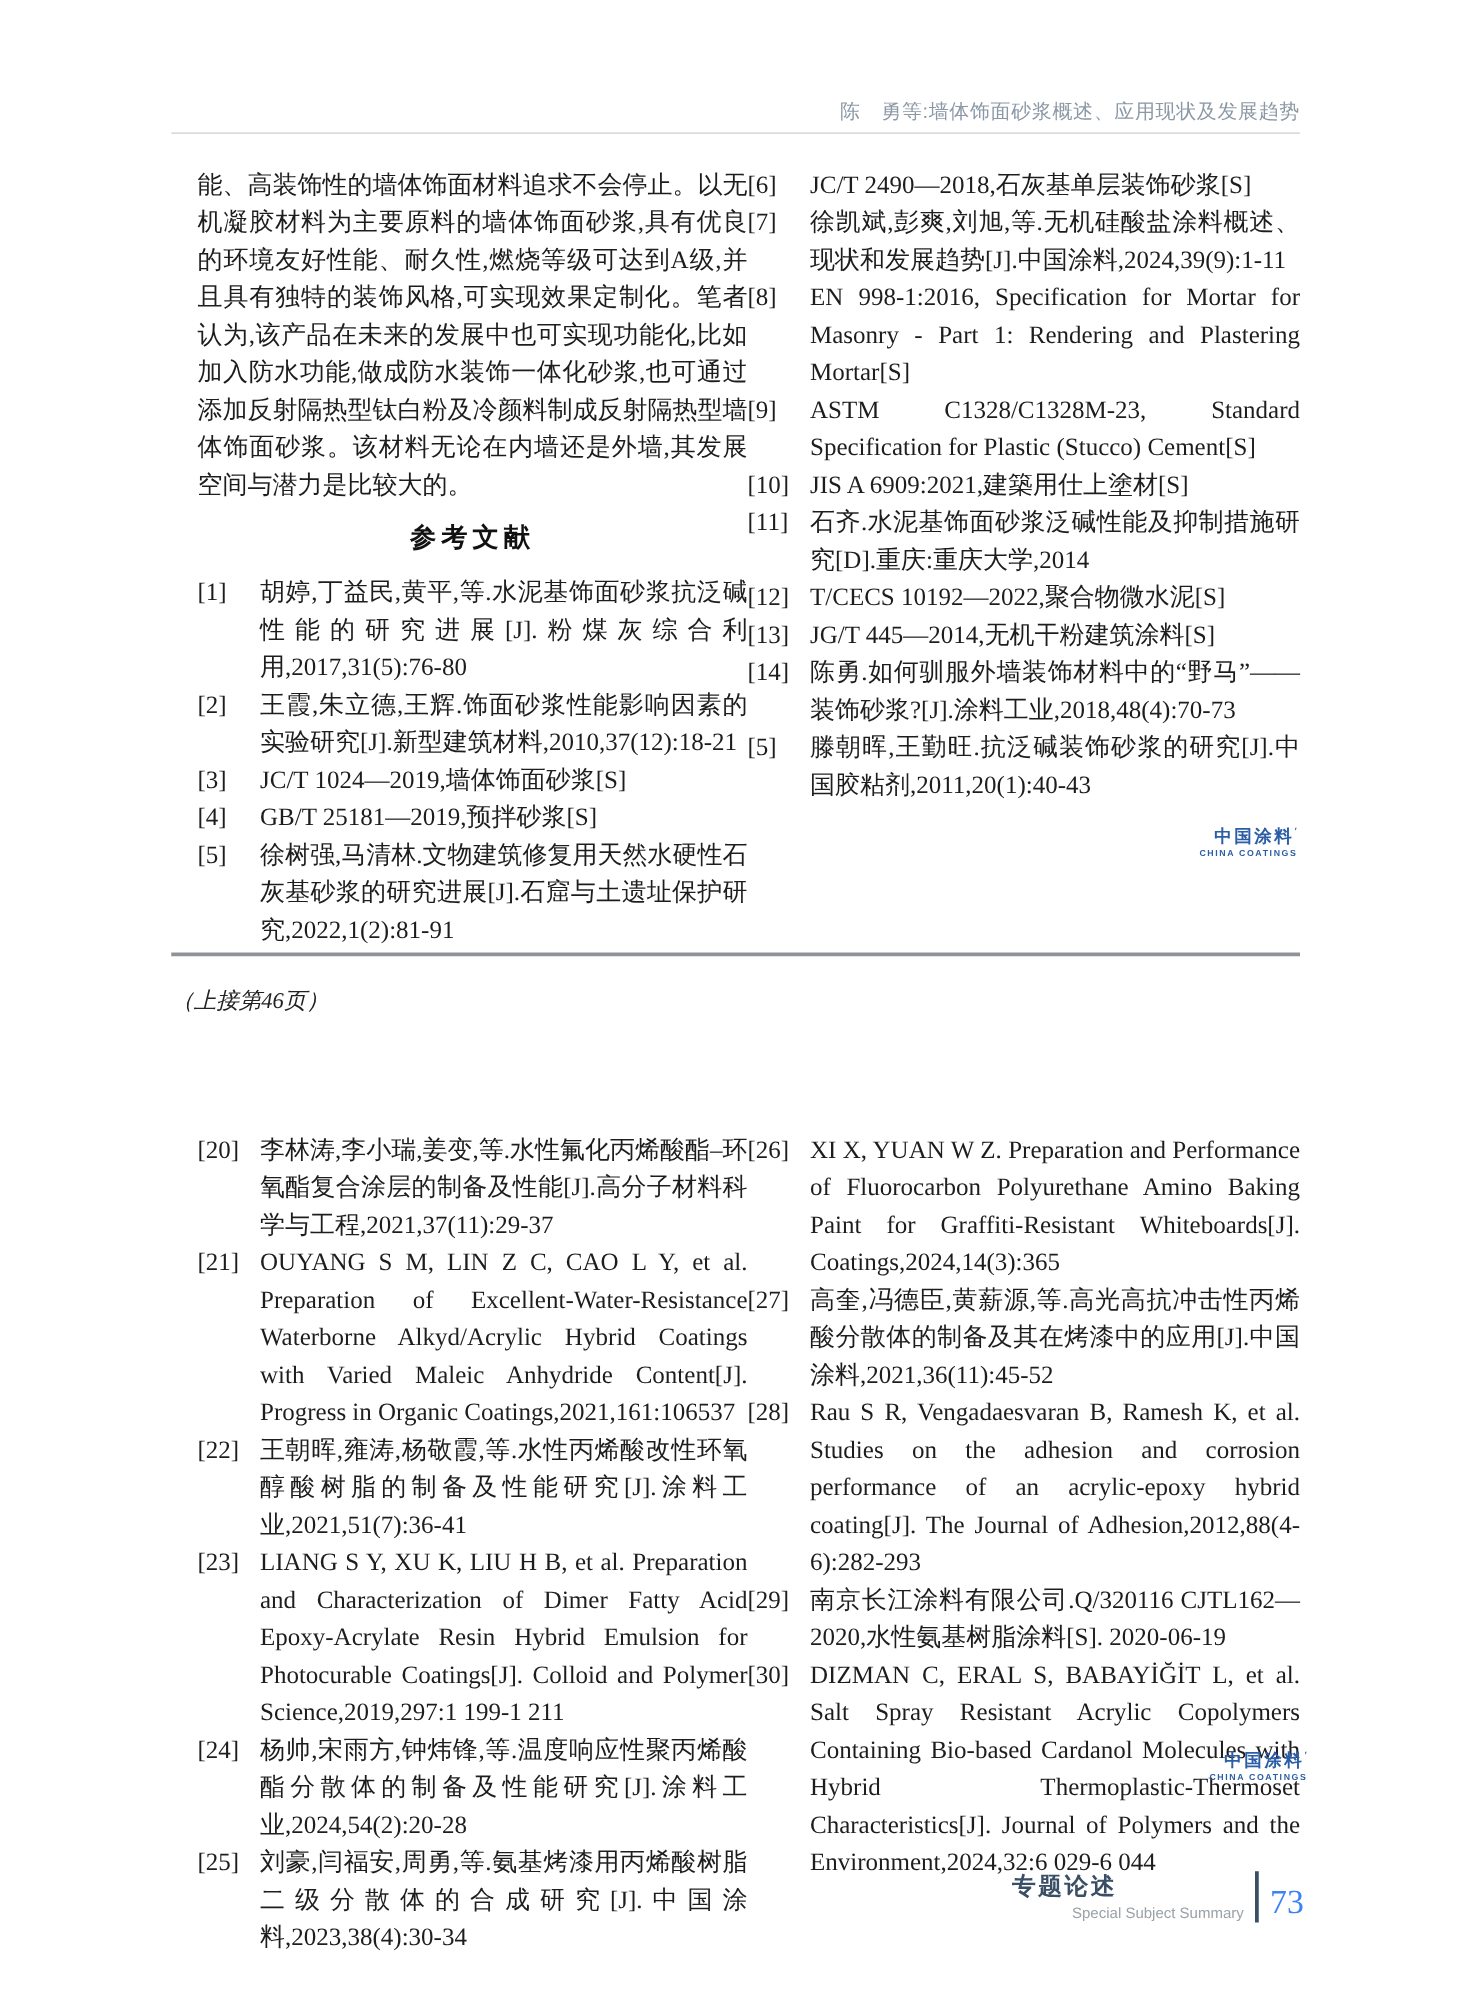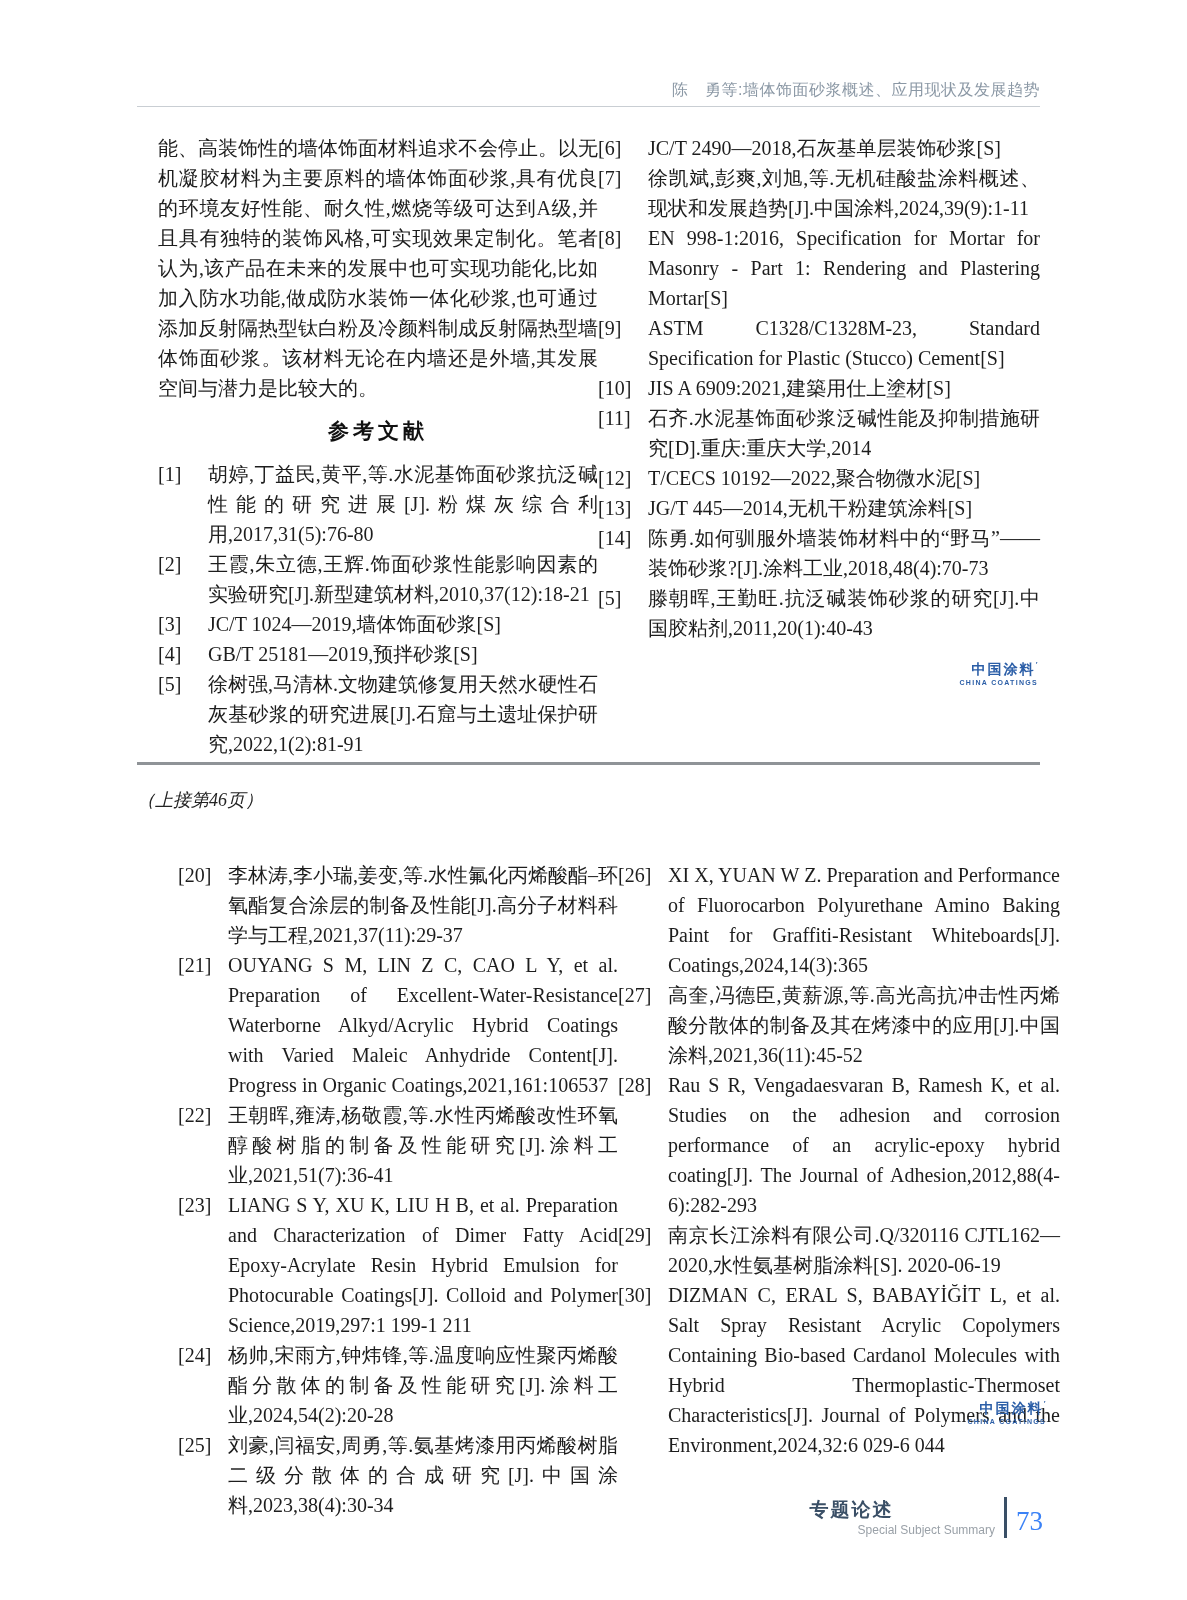"[20]" #section2 { margin-left: 20px -> none; top: 860px -> 905px }
